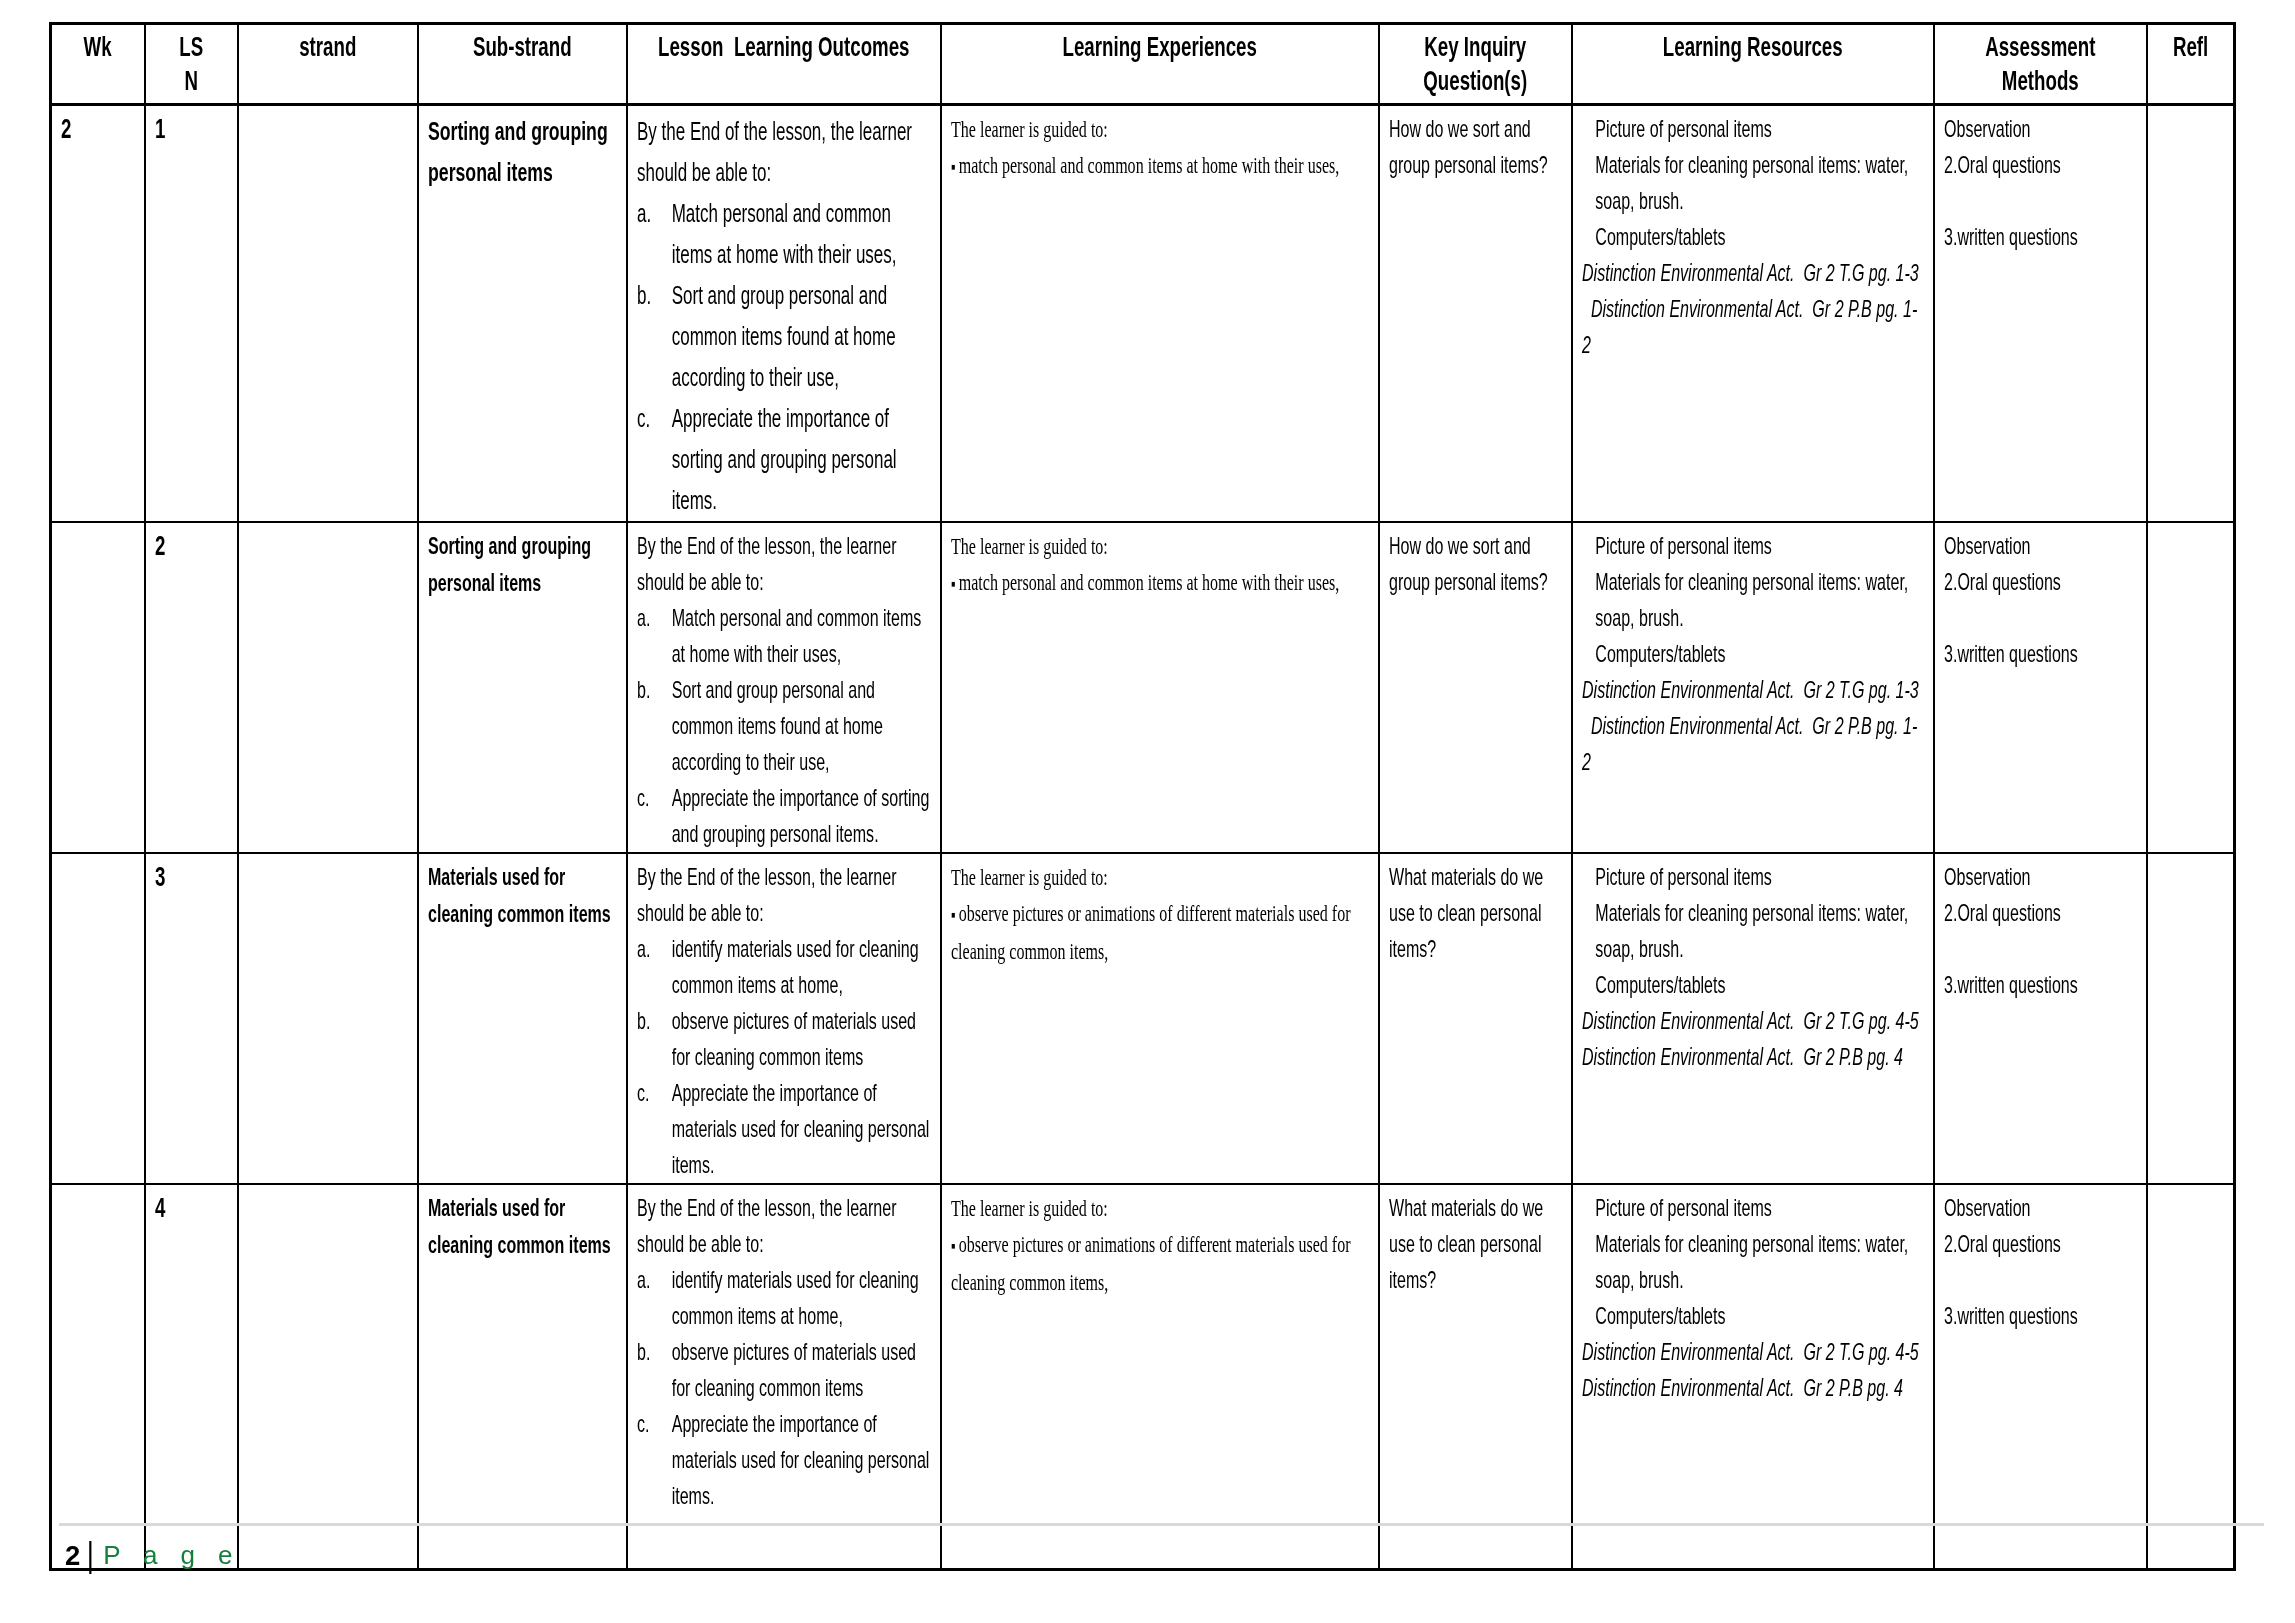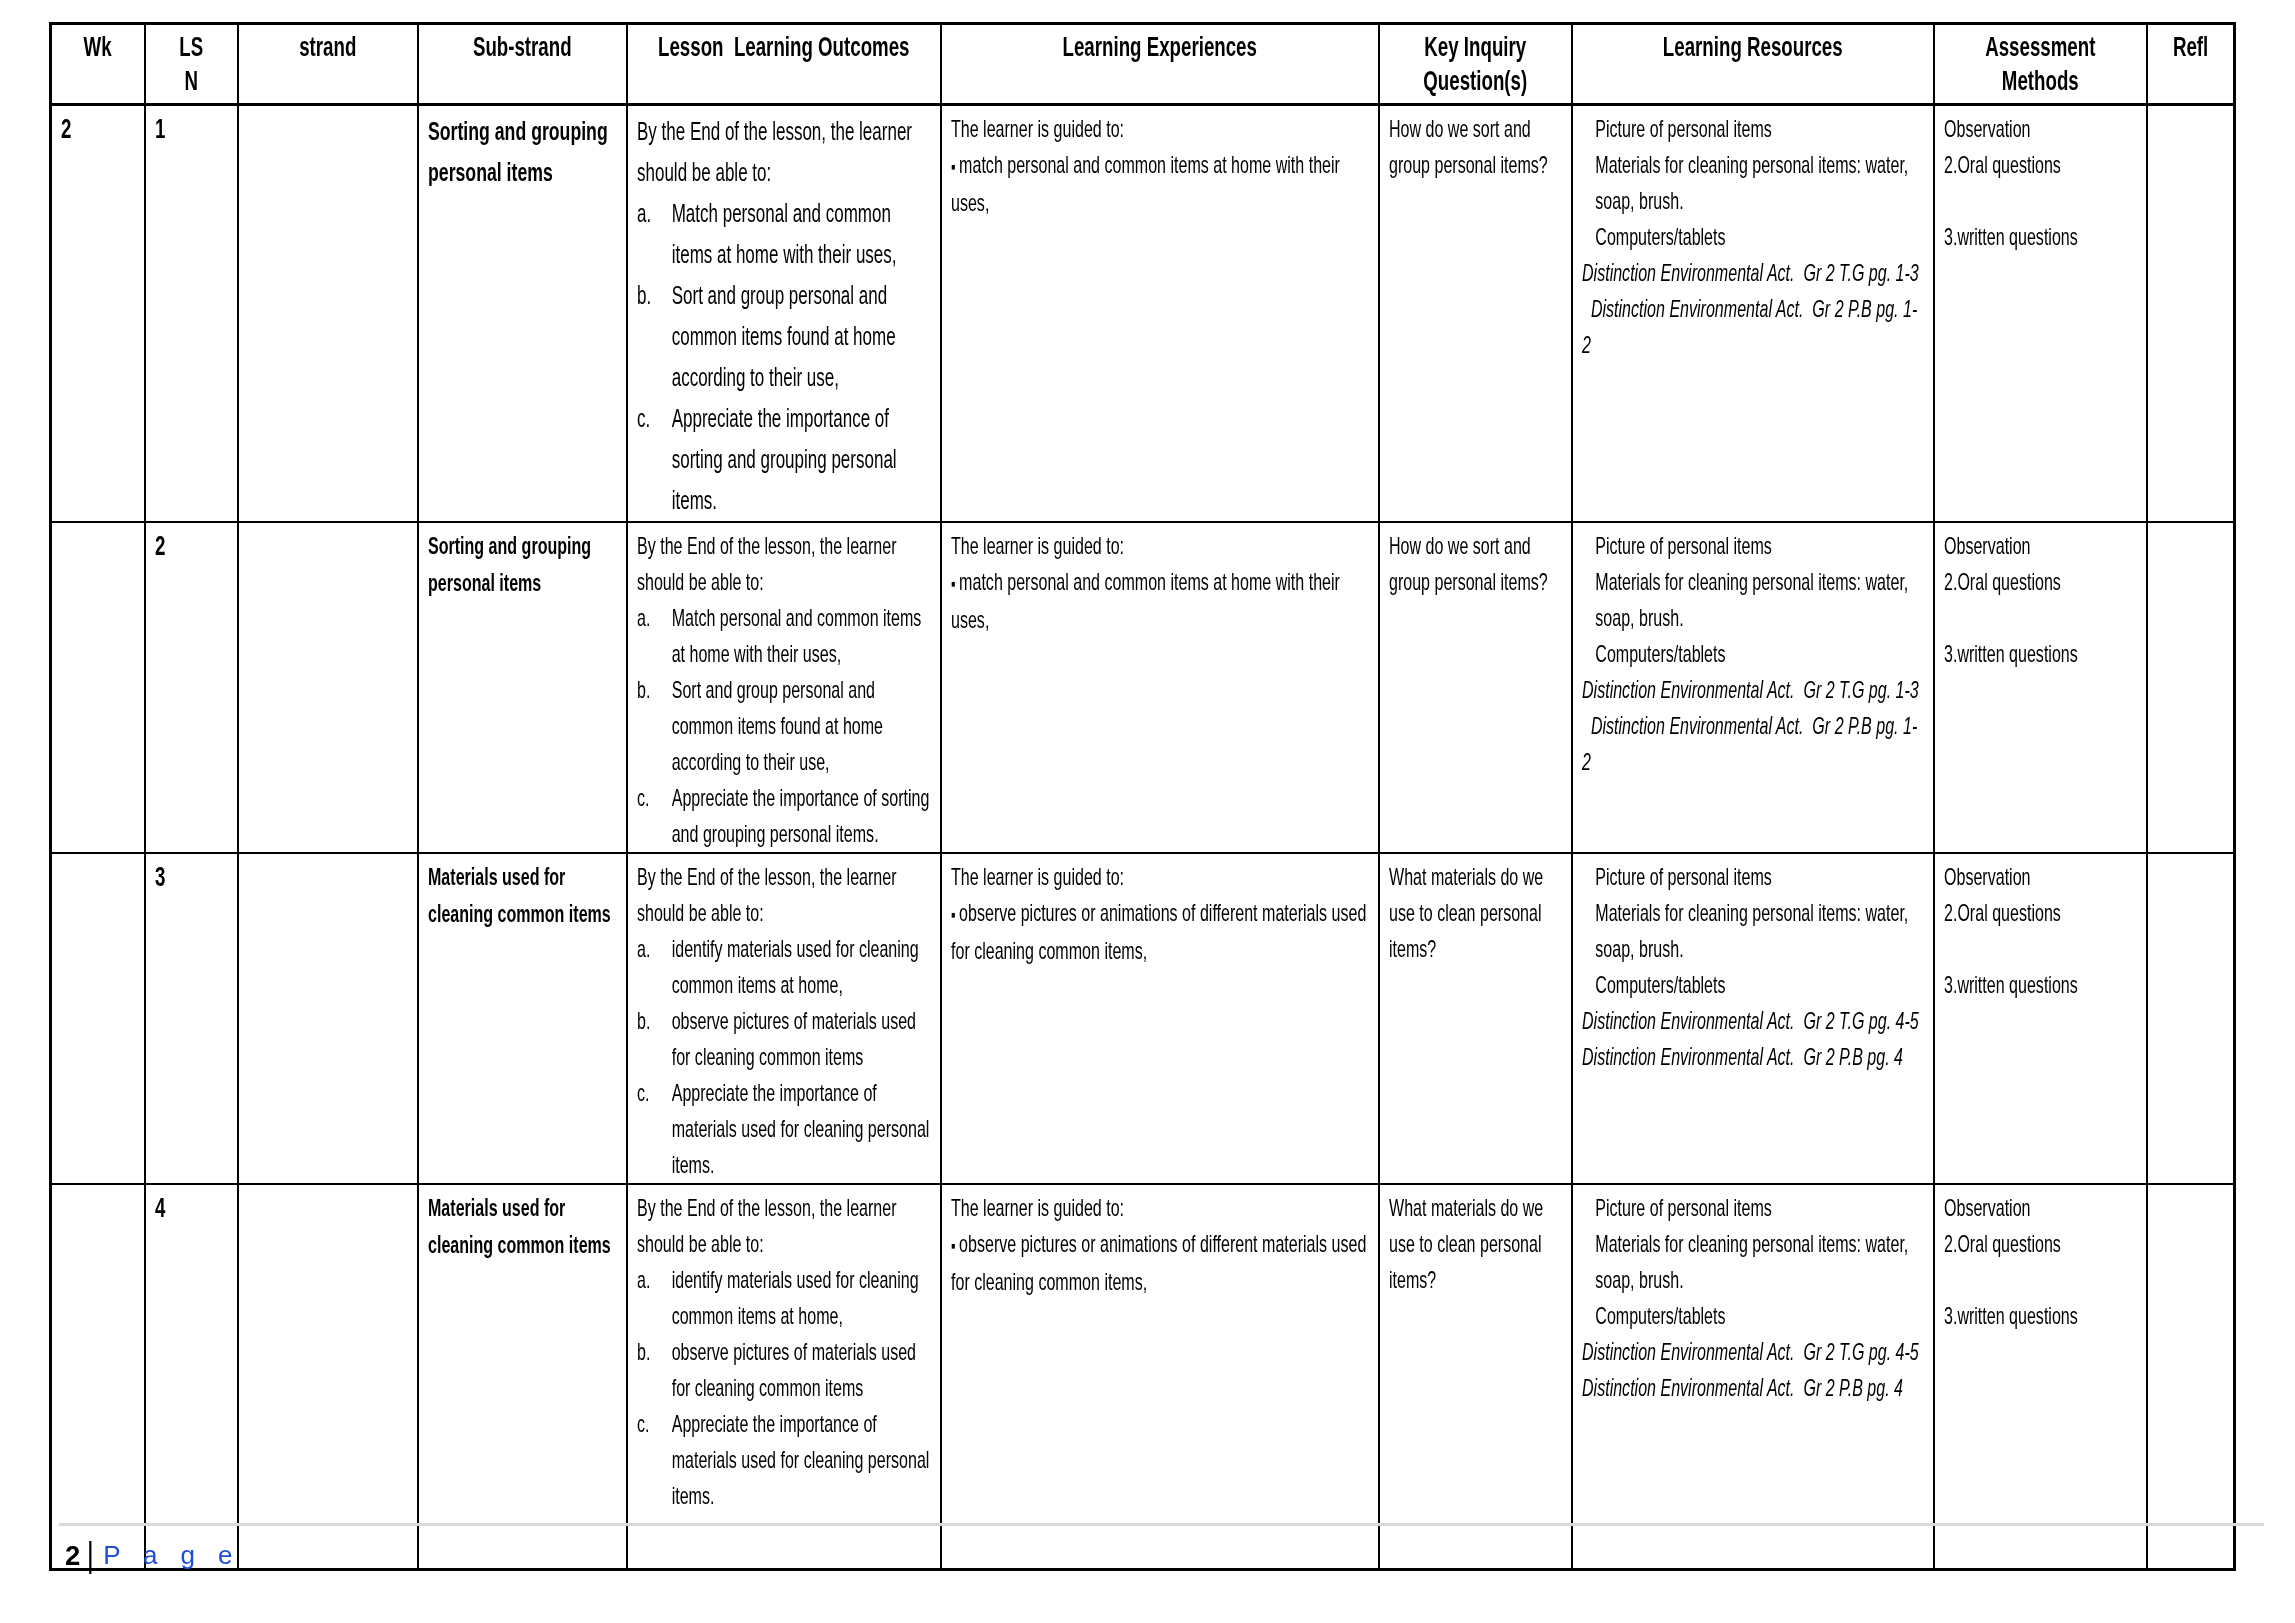"The learner is guided to:" td.experiences { font-family: none -> Liberation Serif, serif }
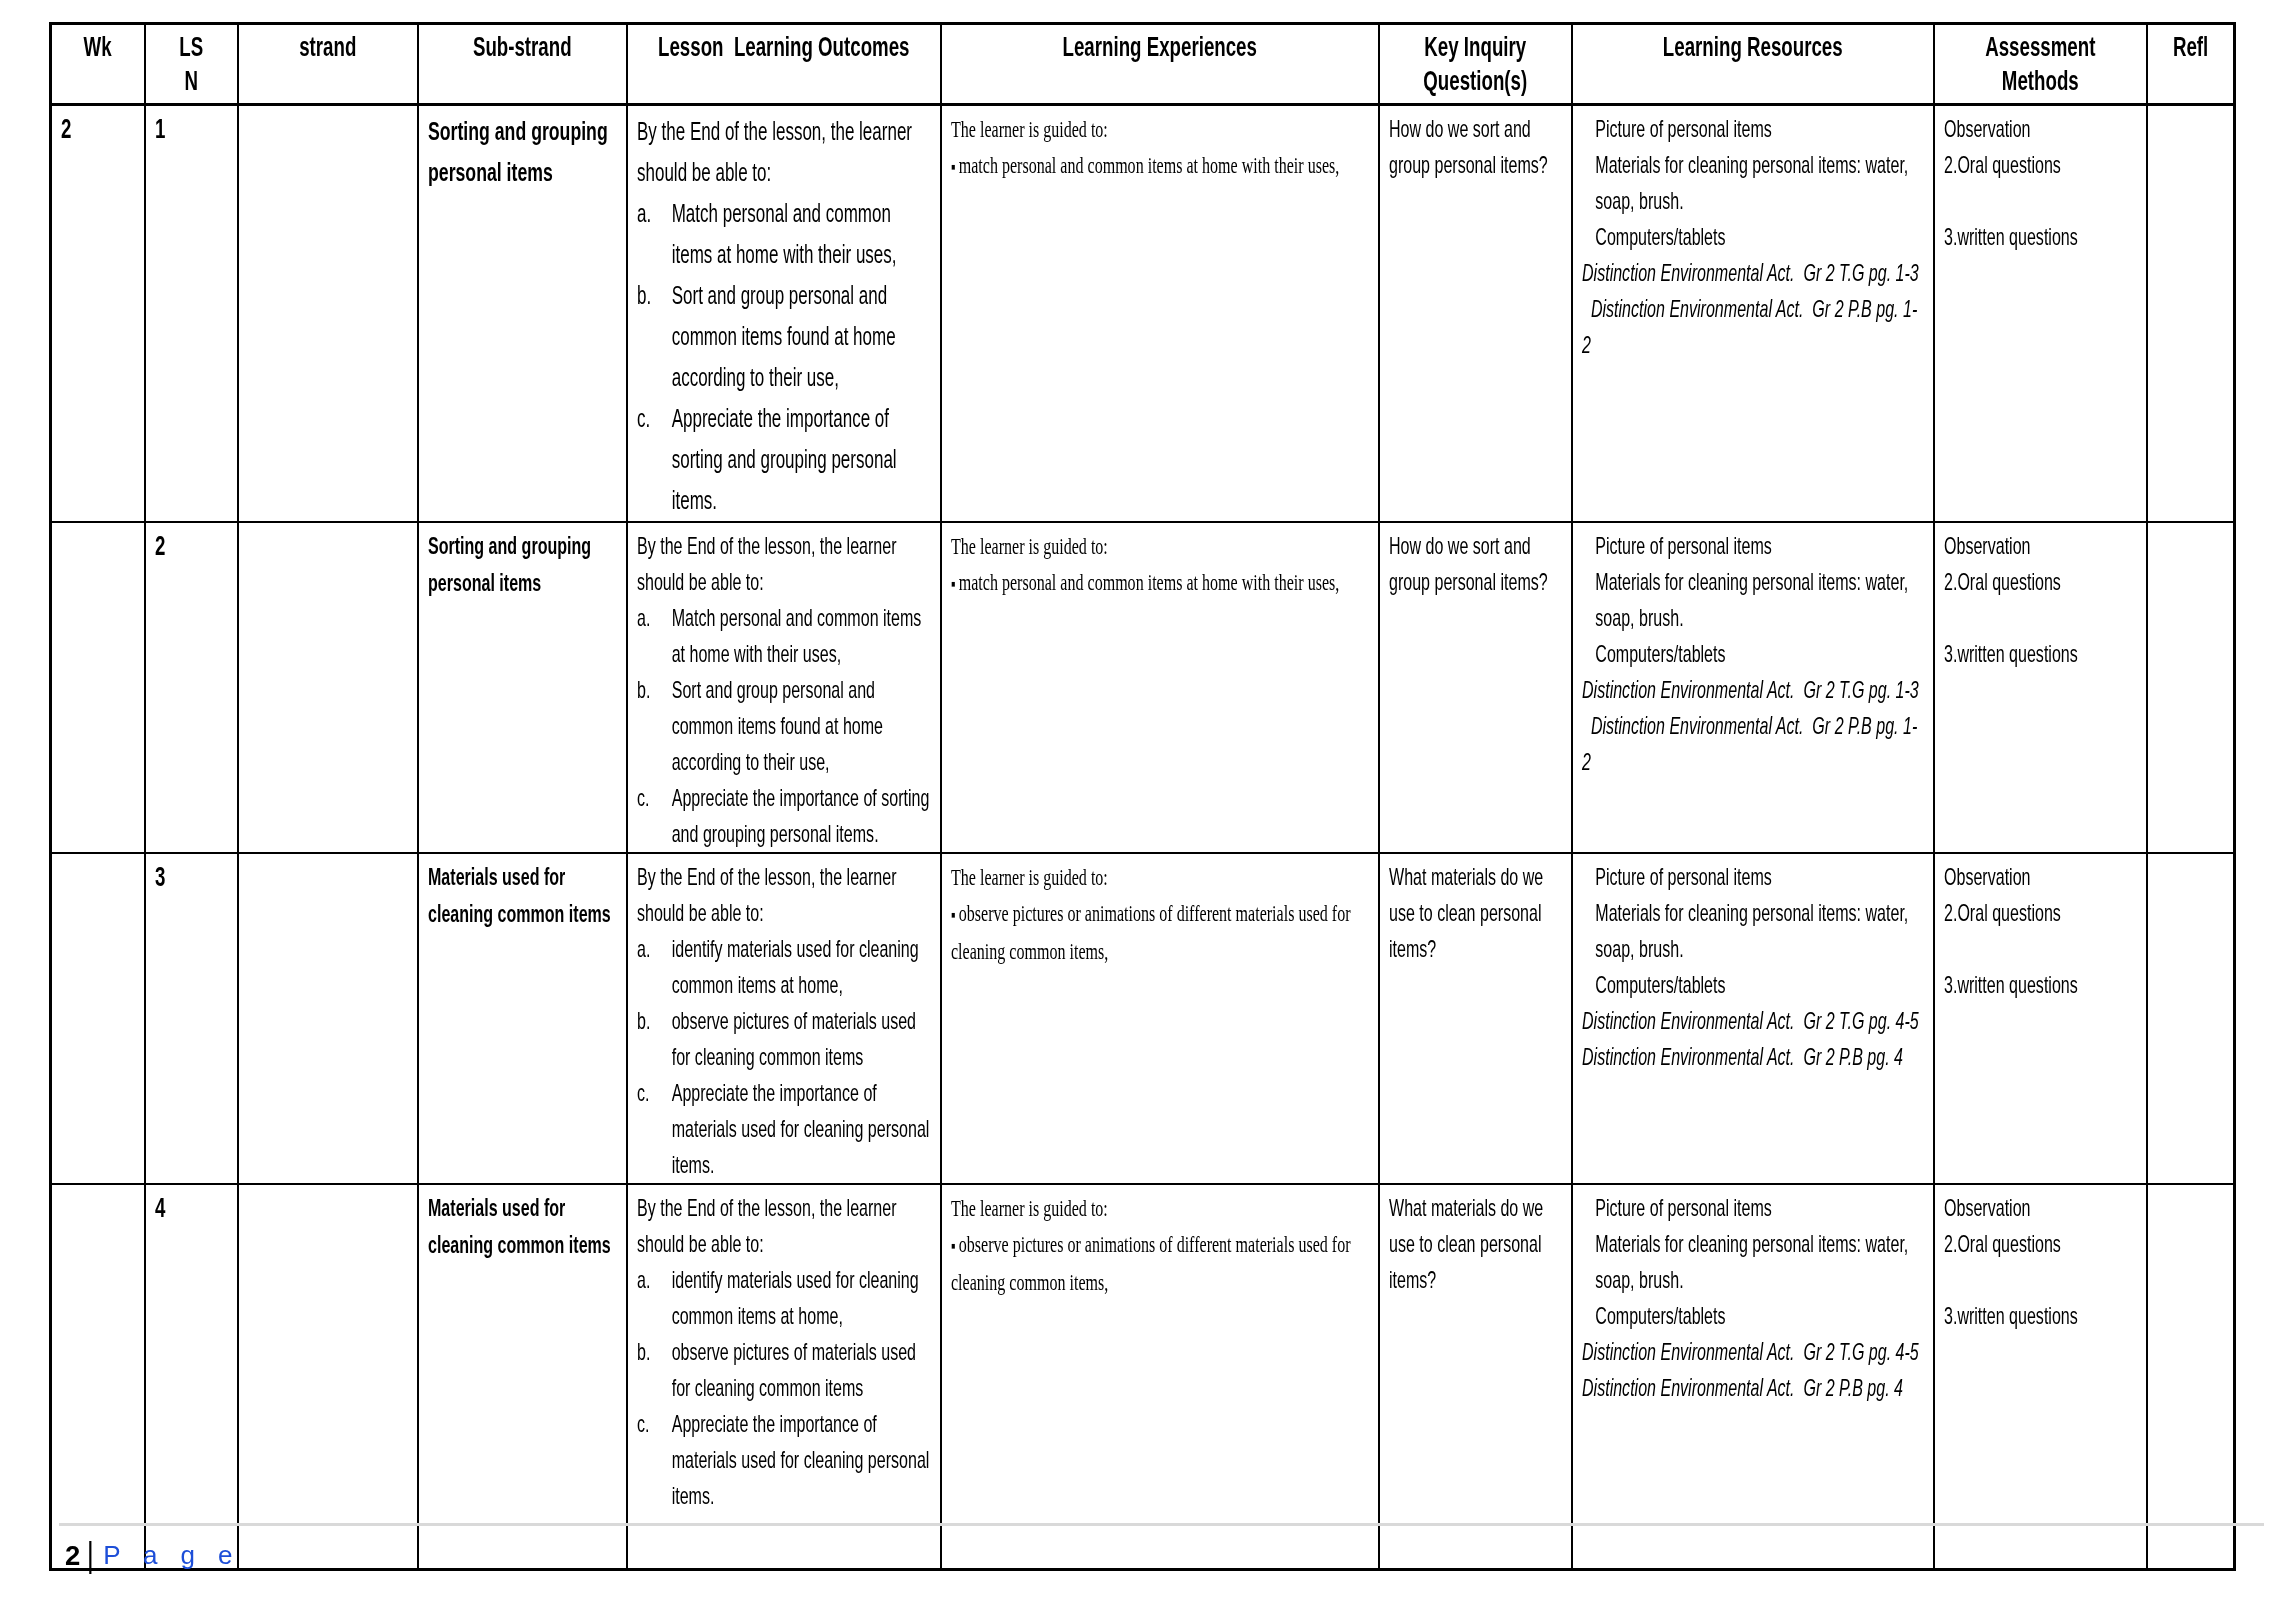"P a g e" .footer .pg-label { color: #1d4ed8 -> #15803d }
